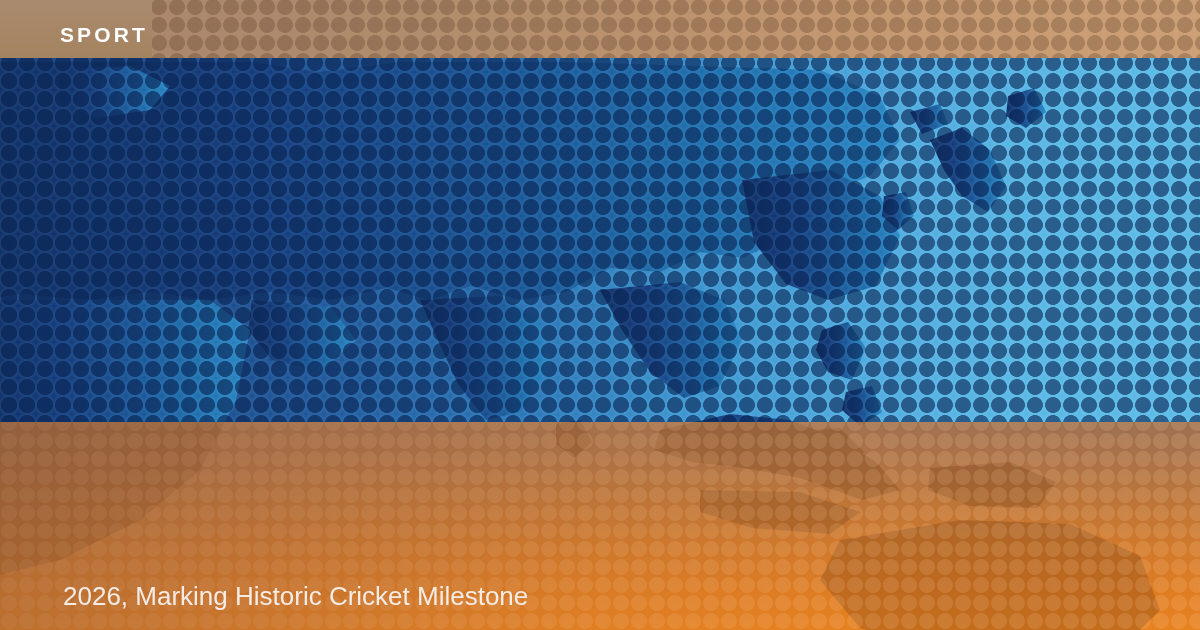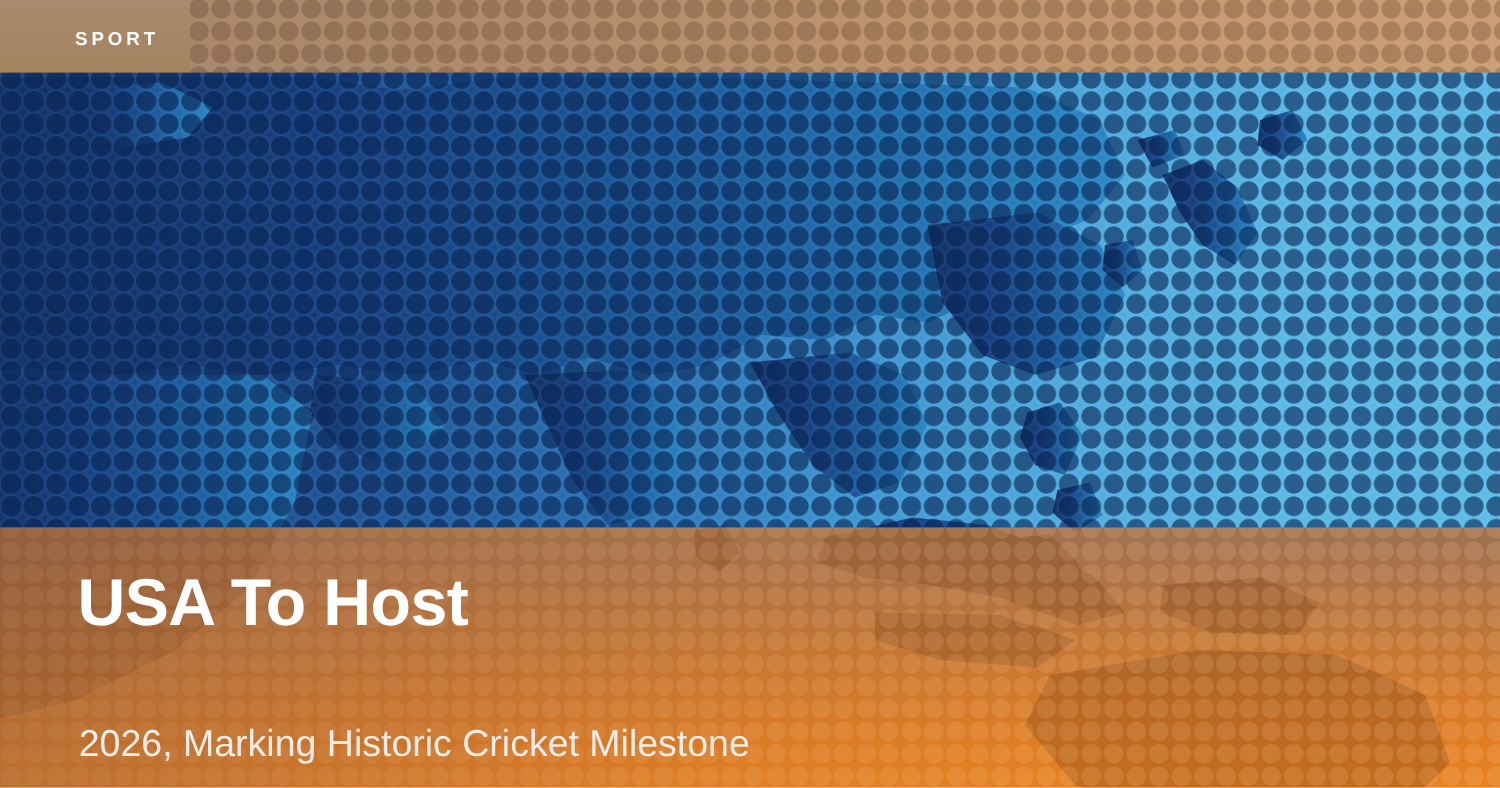"SPORT" .kicker { font-size: 15px -> 21px }
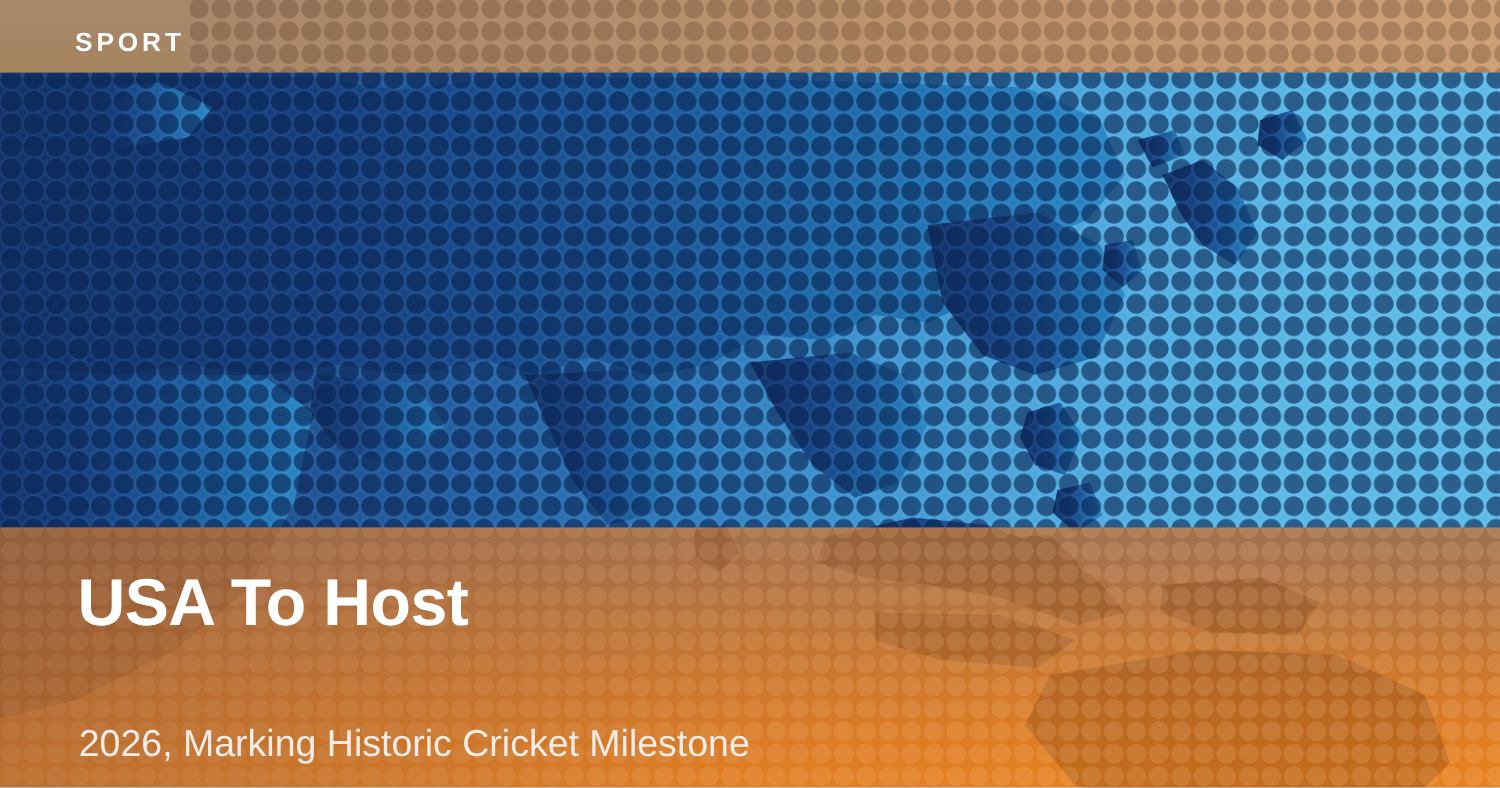"USA To Host" div.hl-line { html: <div>USA To Host</div> -> none }
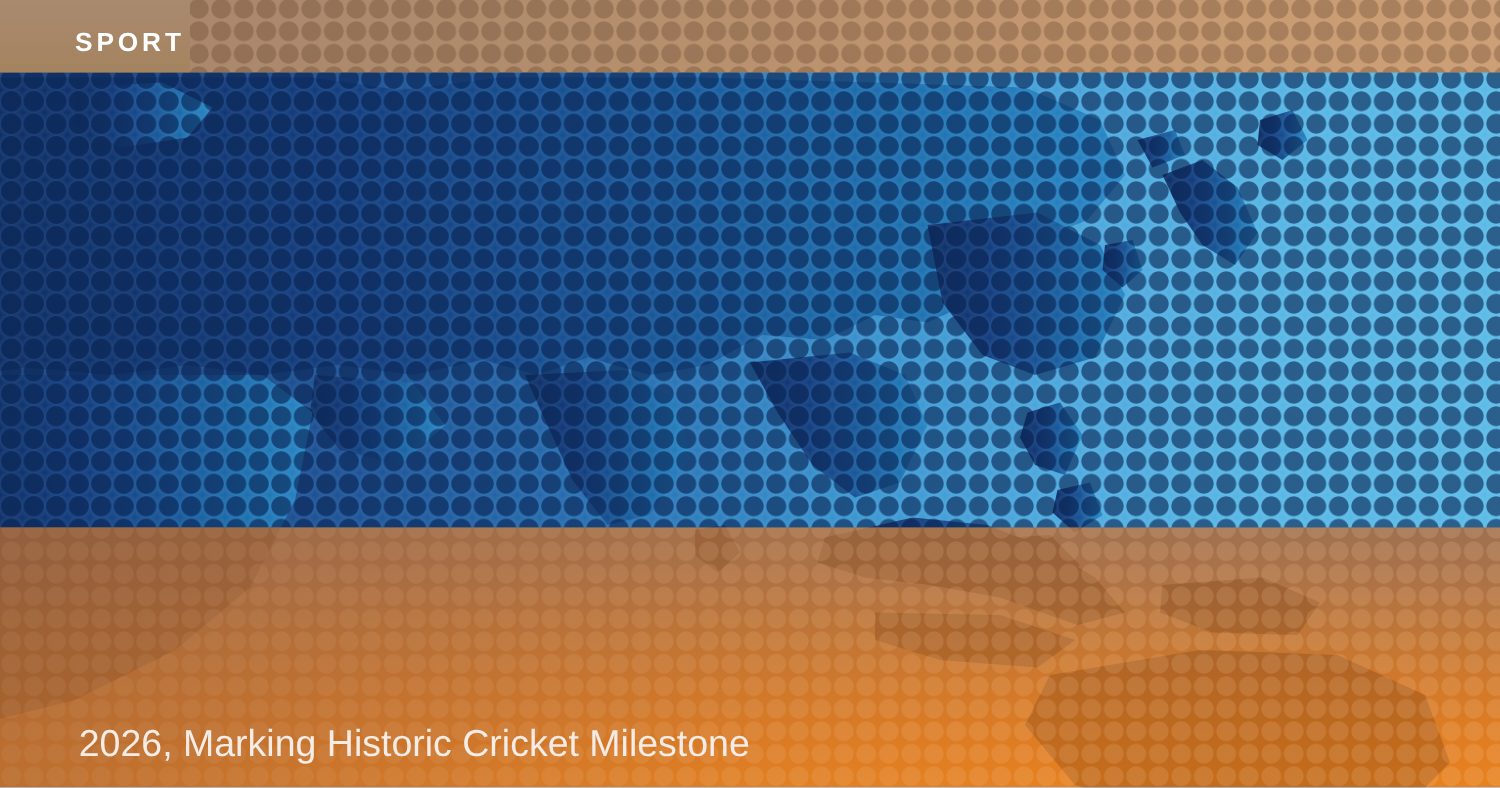"2026, Marking Historic Cricket Milestone" .subhead { font-size: 30px -> 26px }
